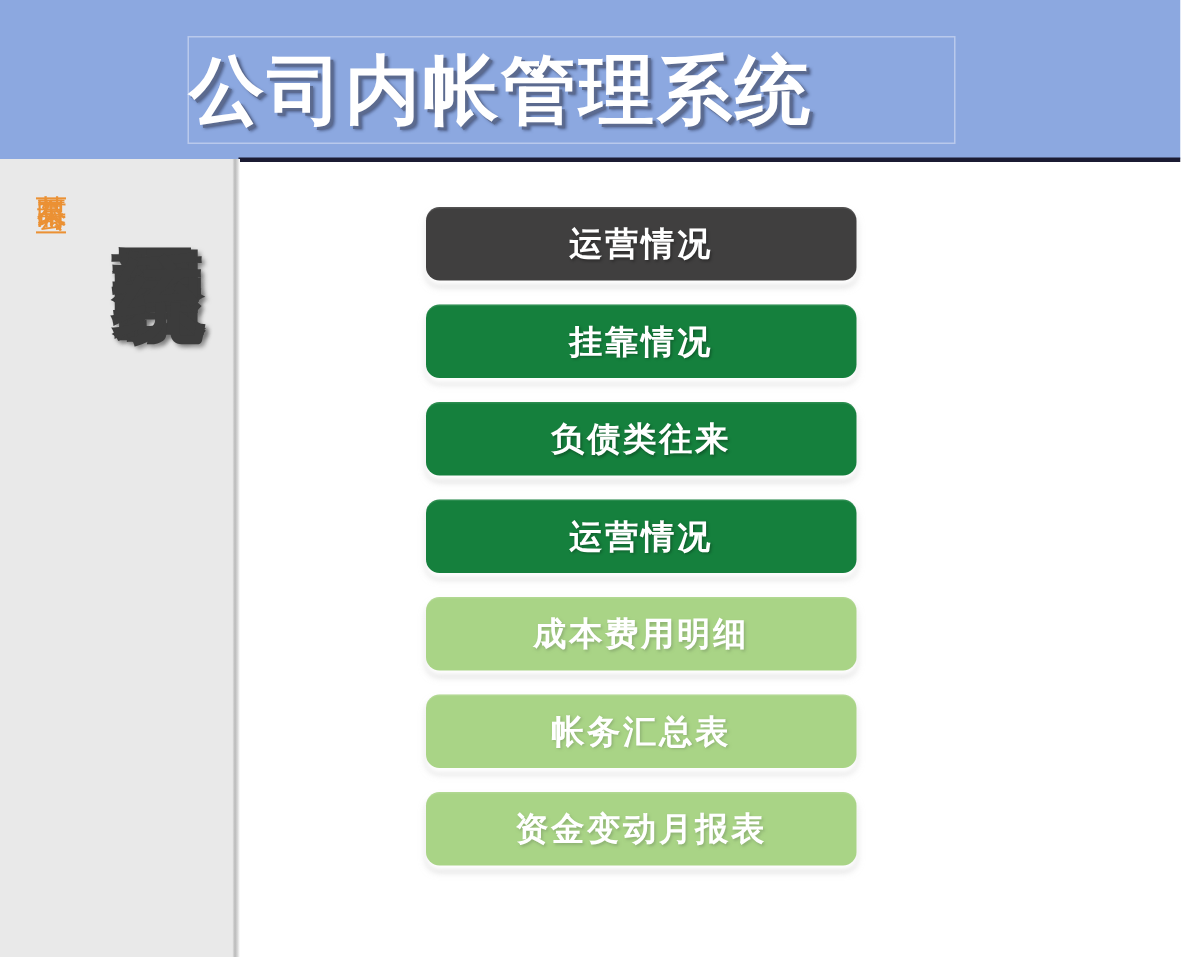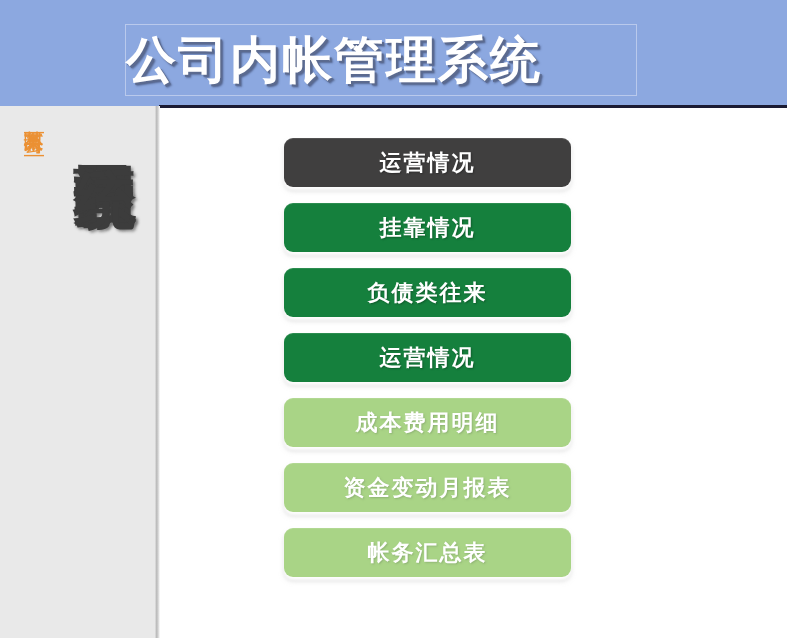"资金变动月报表" div.menu-button { order: before "帐务汇总表" -> after "帐务汇总表" }
